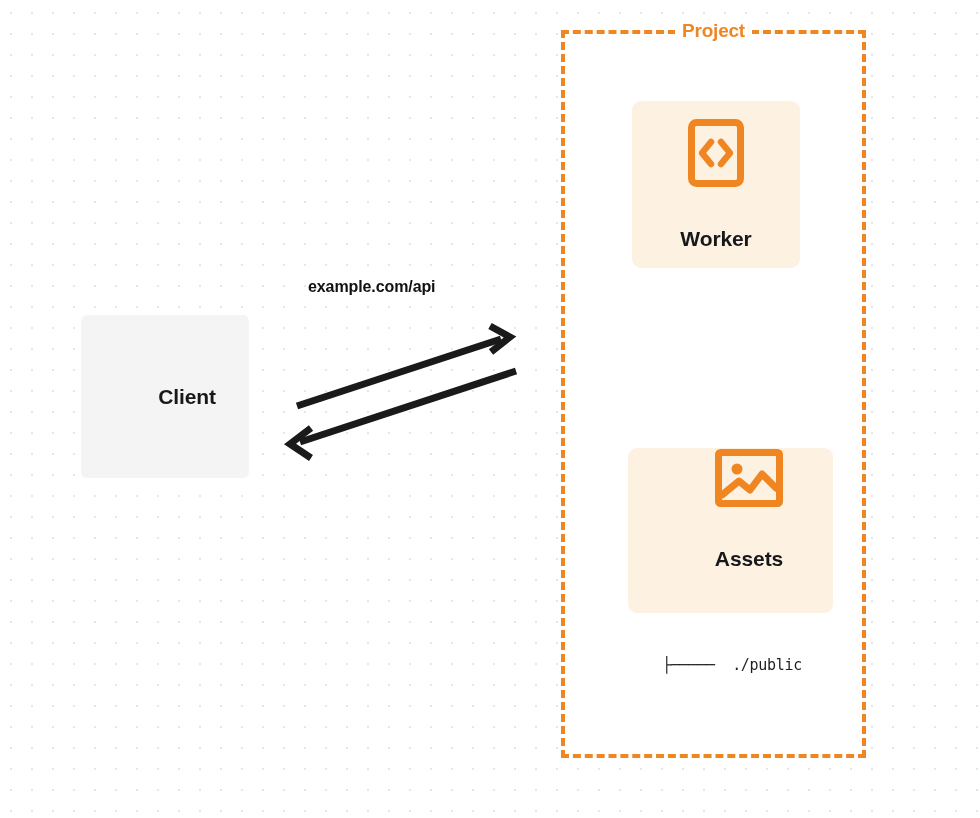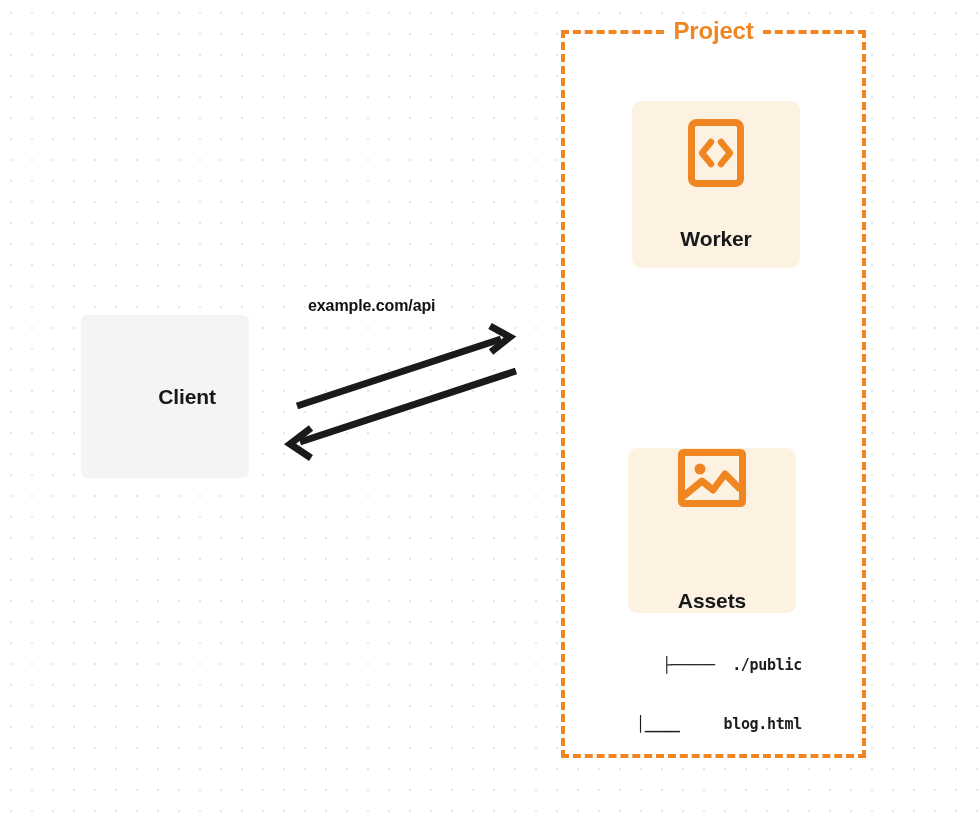"Project" .project-title span { font-size: 24px -> 19px }
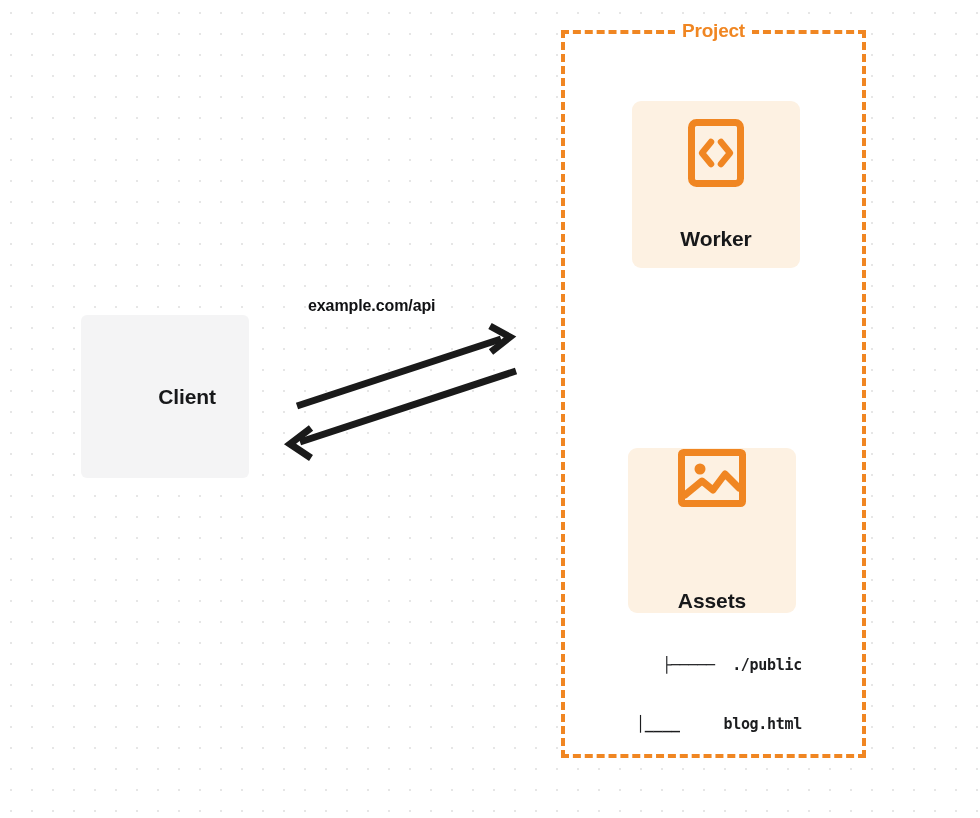"example.com/api" .edge-label { top: 297px -> 278px }
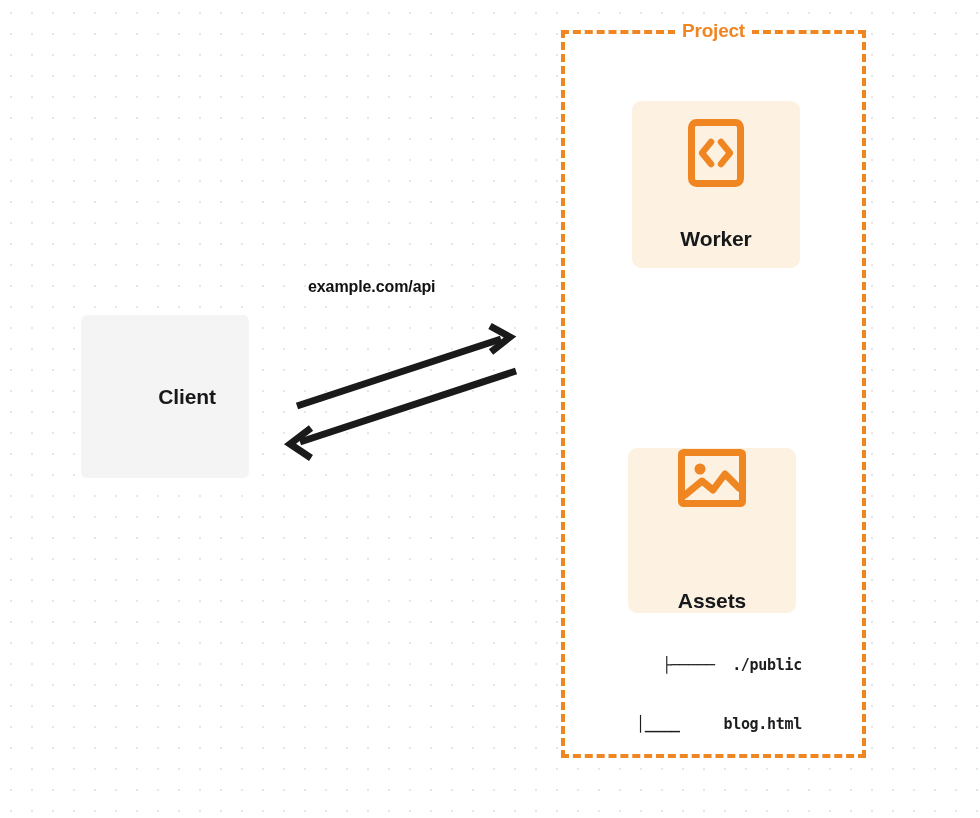"Assets" .card-assets { justify-content: space-between -> flex-start; padding-left: none -> 37px }
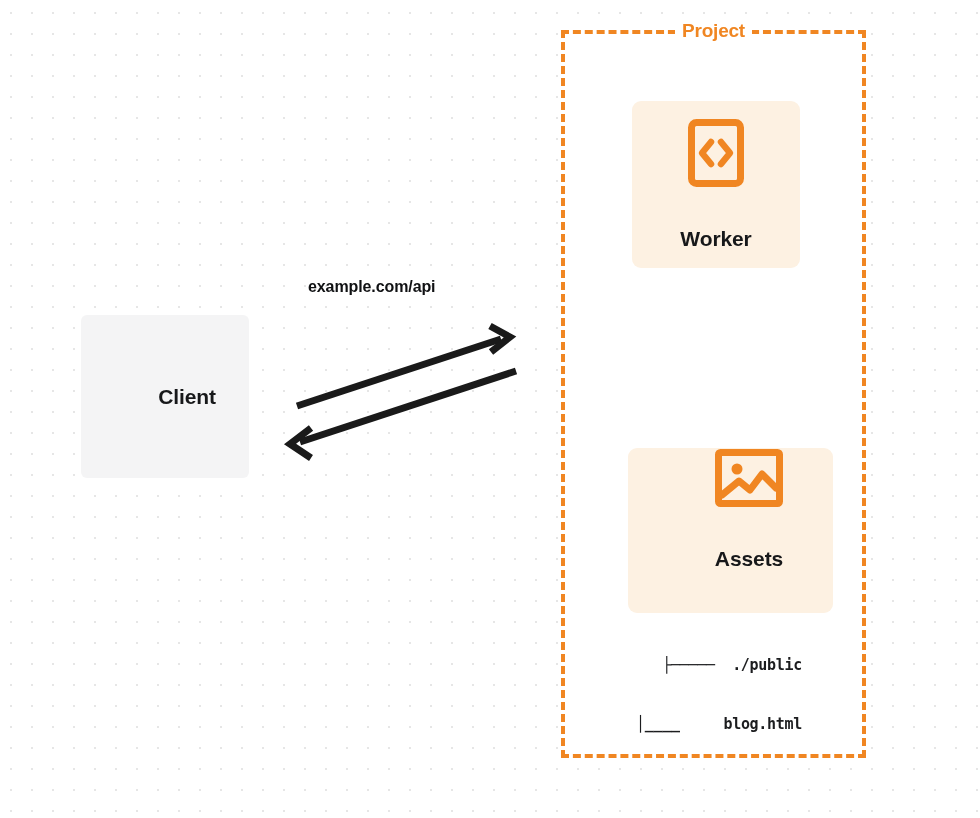"├───── ./public" .file-tree div { font-weight: bold -> none }
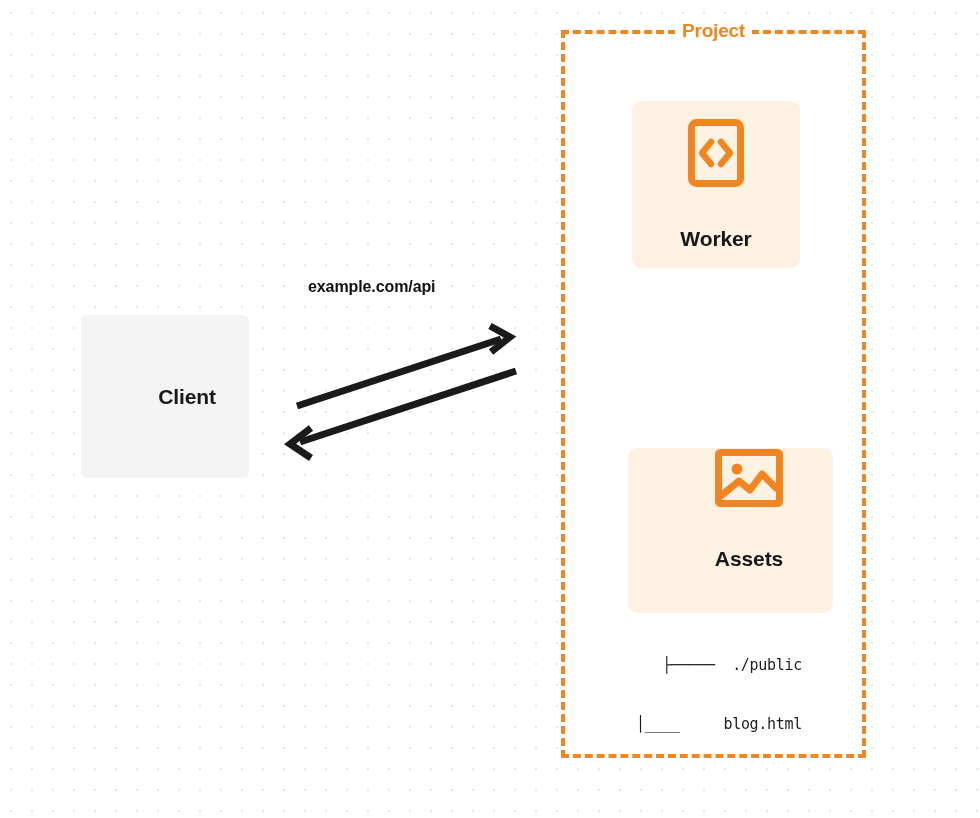"│____ blog.html" div { html: <div>│____ blog.html</div> -> none }
